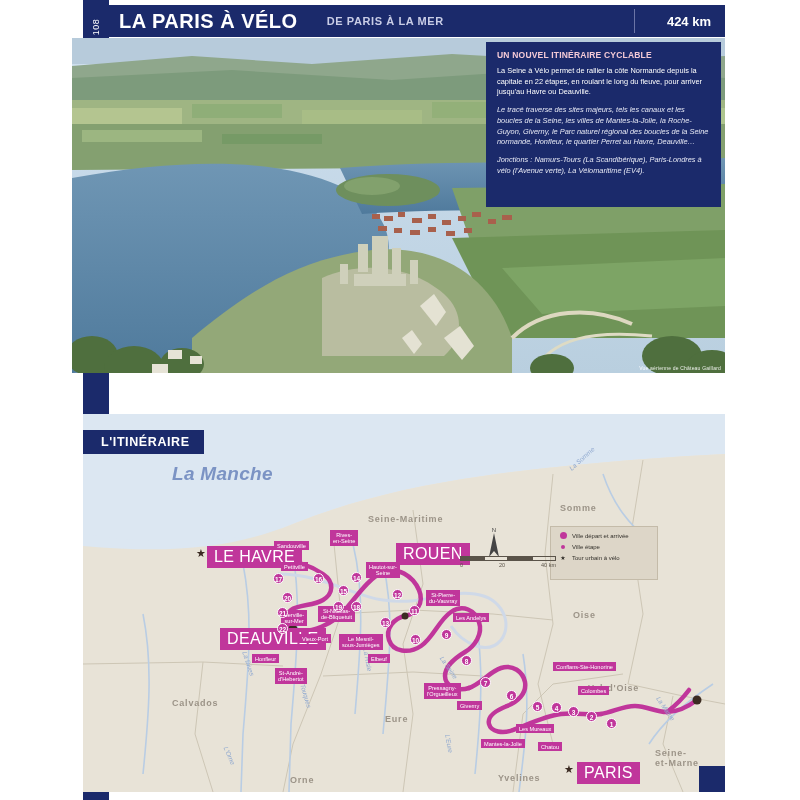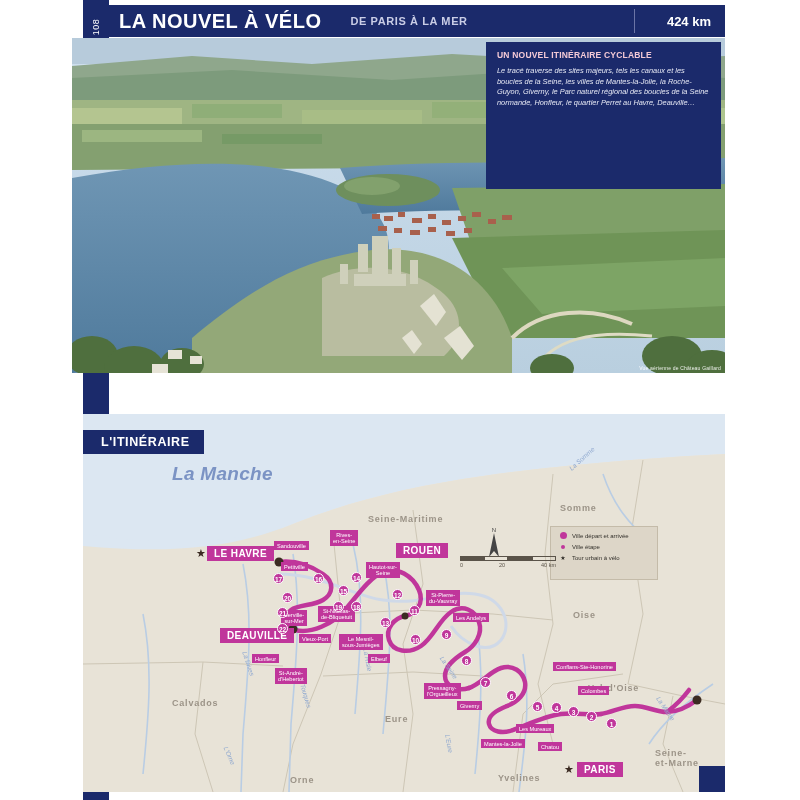"LA NOUVEL À VÉLO" span.header-title { text: NOUVEL -> PARIS }
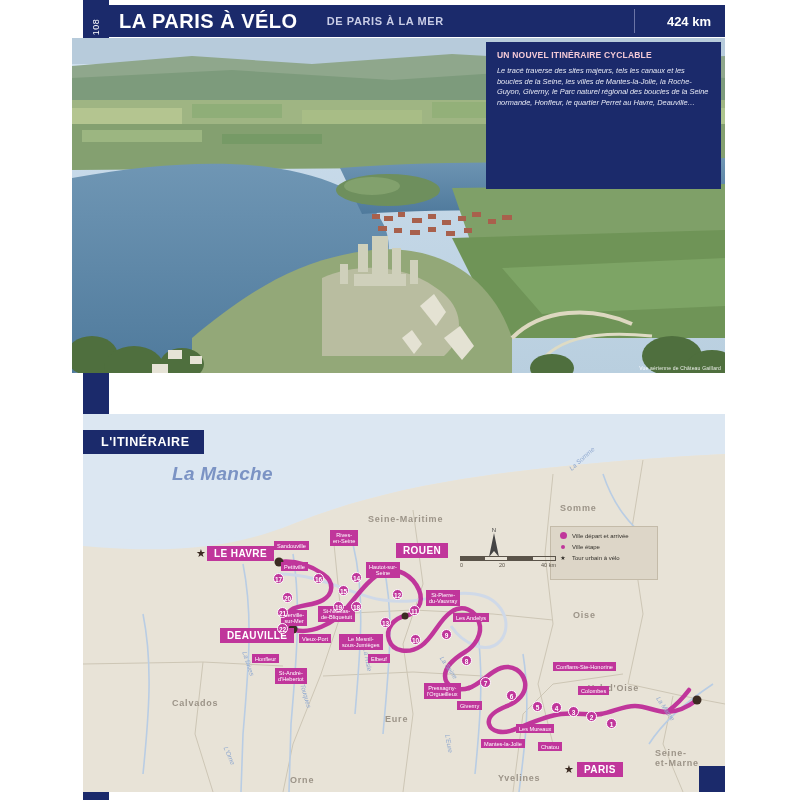"UN NOUVEL ITINÉRAIRE CYCLABLE" .infobox { height: 147px -> 165px }
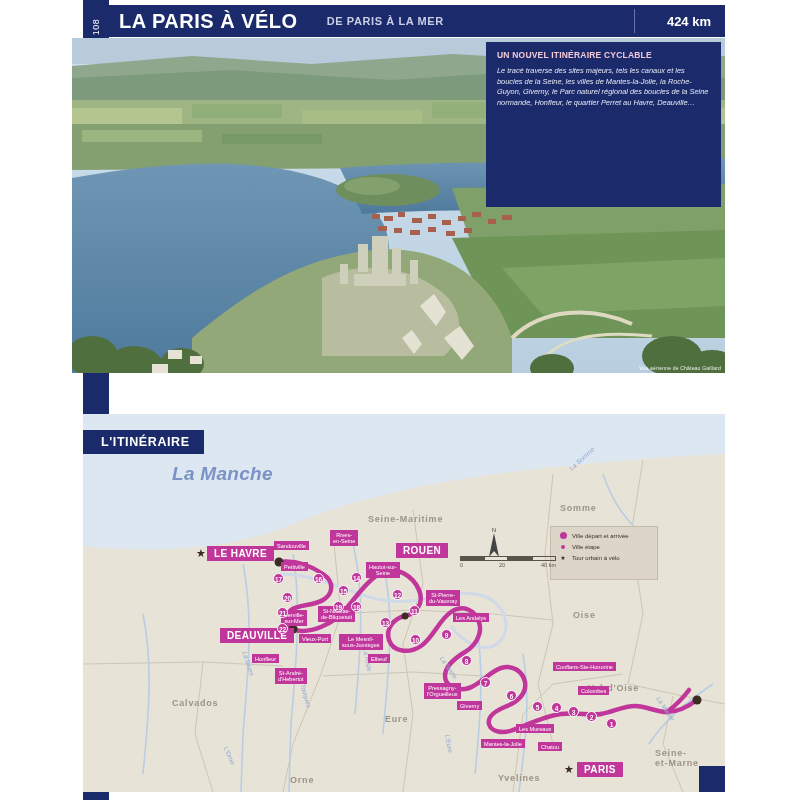"La Seine à Vélo permet" p { html: none -> <p>La Seine à Vélo permet de rallier la côte Normande depuis la capitale en 22 étapes, en roulant le long du fleuve, pour arriver jusqu'au Havre ou Deauville.</p> }
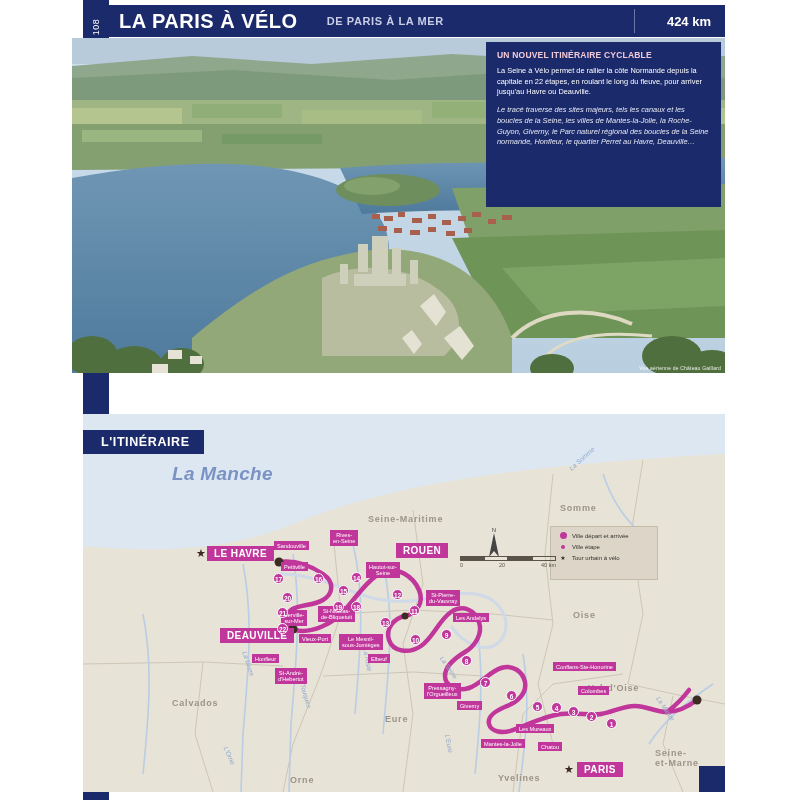"Jonctions : Namurs-Tours (La" p.italic { html: none -> <p>Jonctions : Namurs-Tours (La Scandibérique), Paris-Londres à vélo (l'Avenue verte), La Vélomaritime (EV4).</p> }
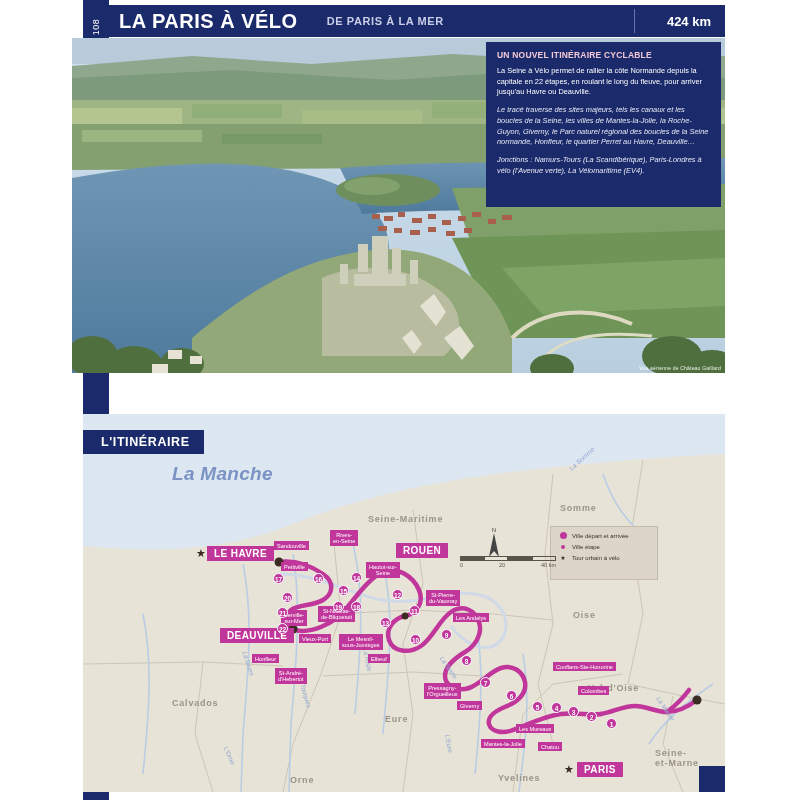"LE HAVRE" .city { font-size: 10px -> 16px; font-weight: bold -> normal }
